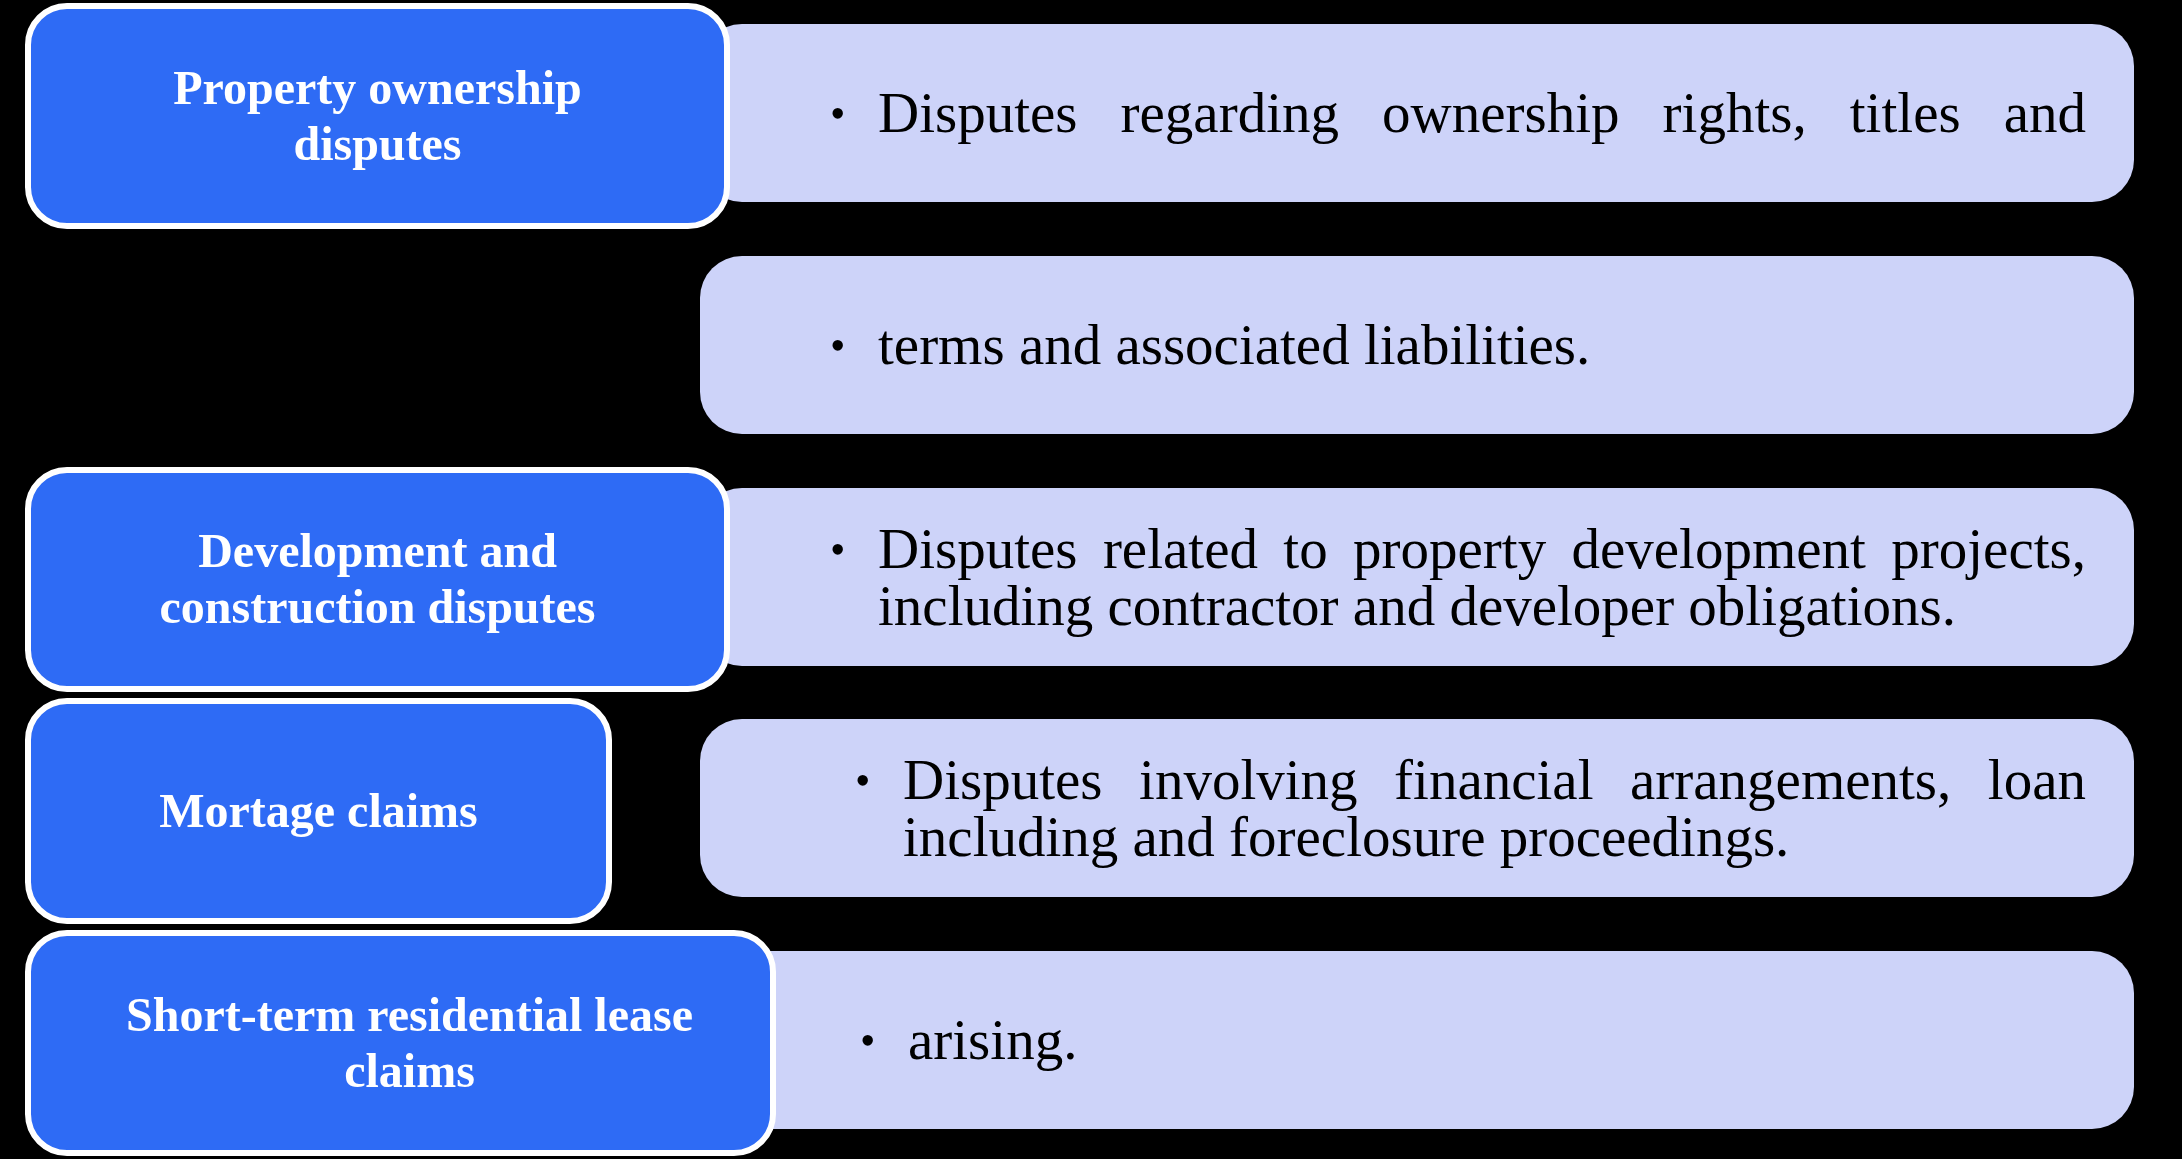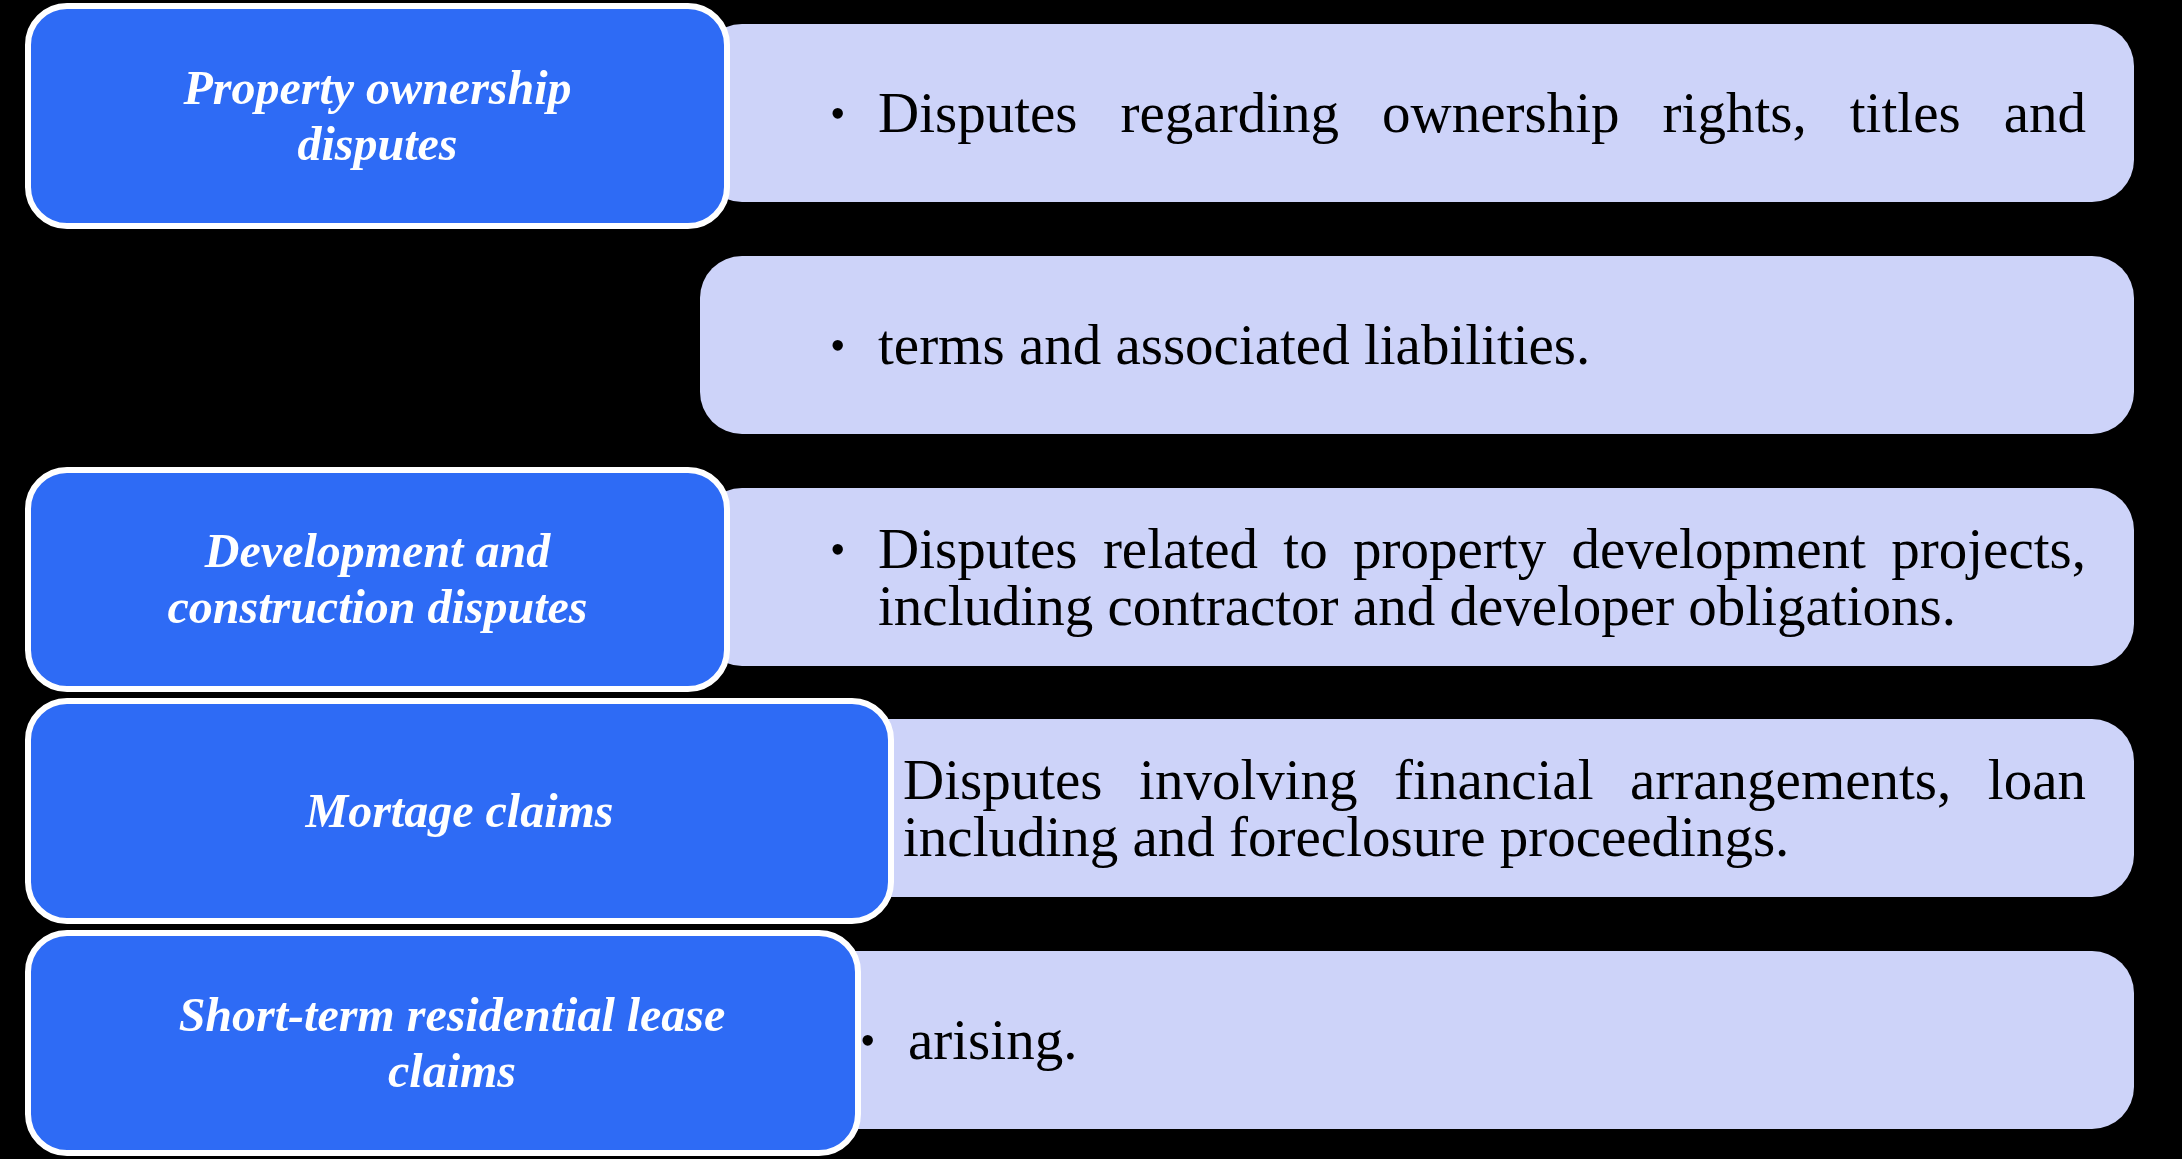"Property ownership" .title-box { font-style: italic -> none }
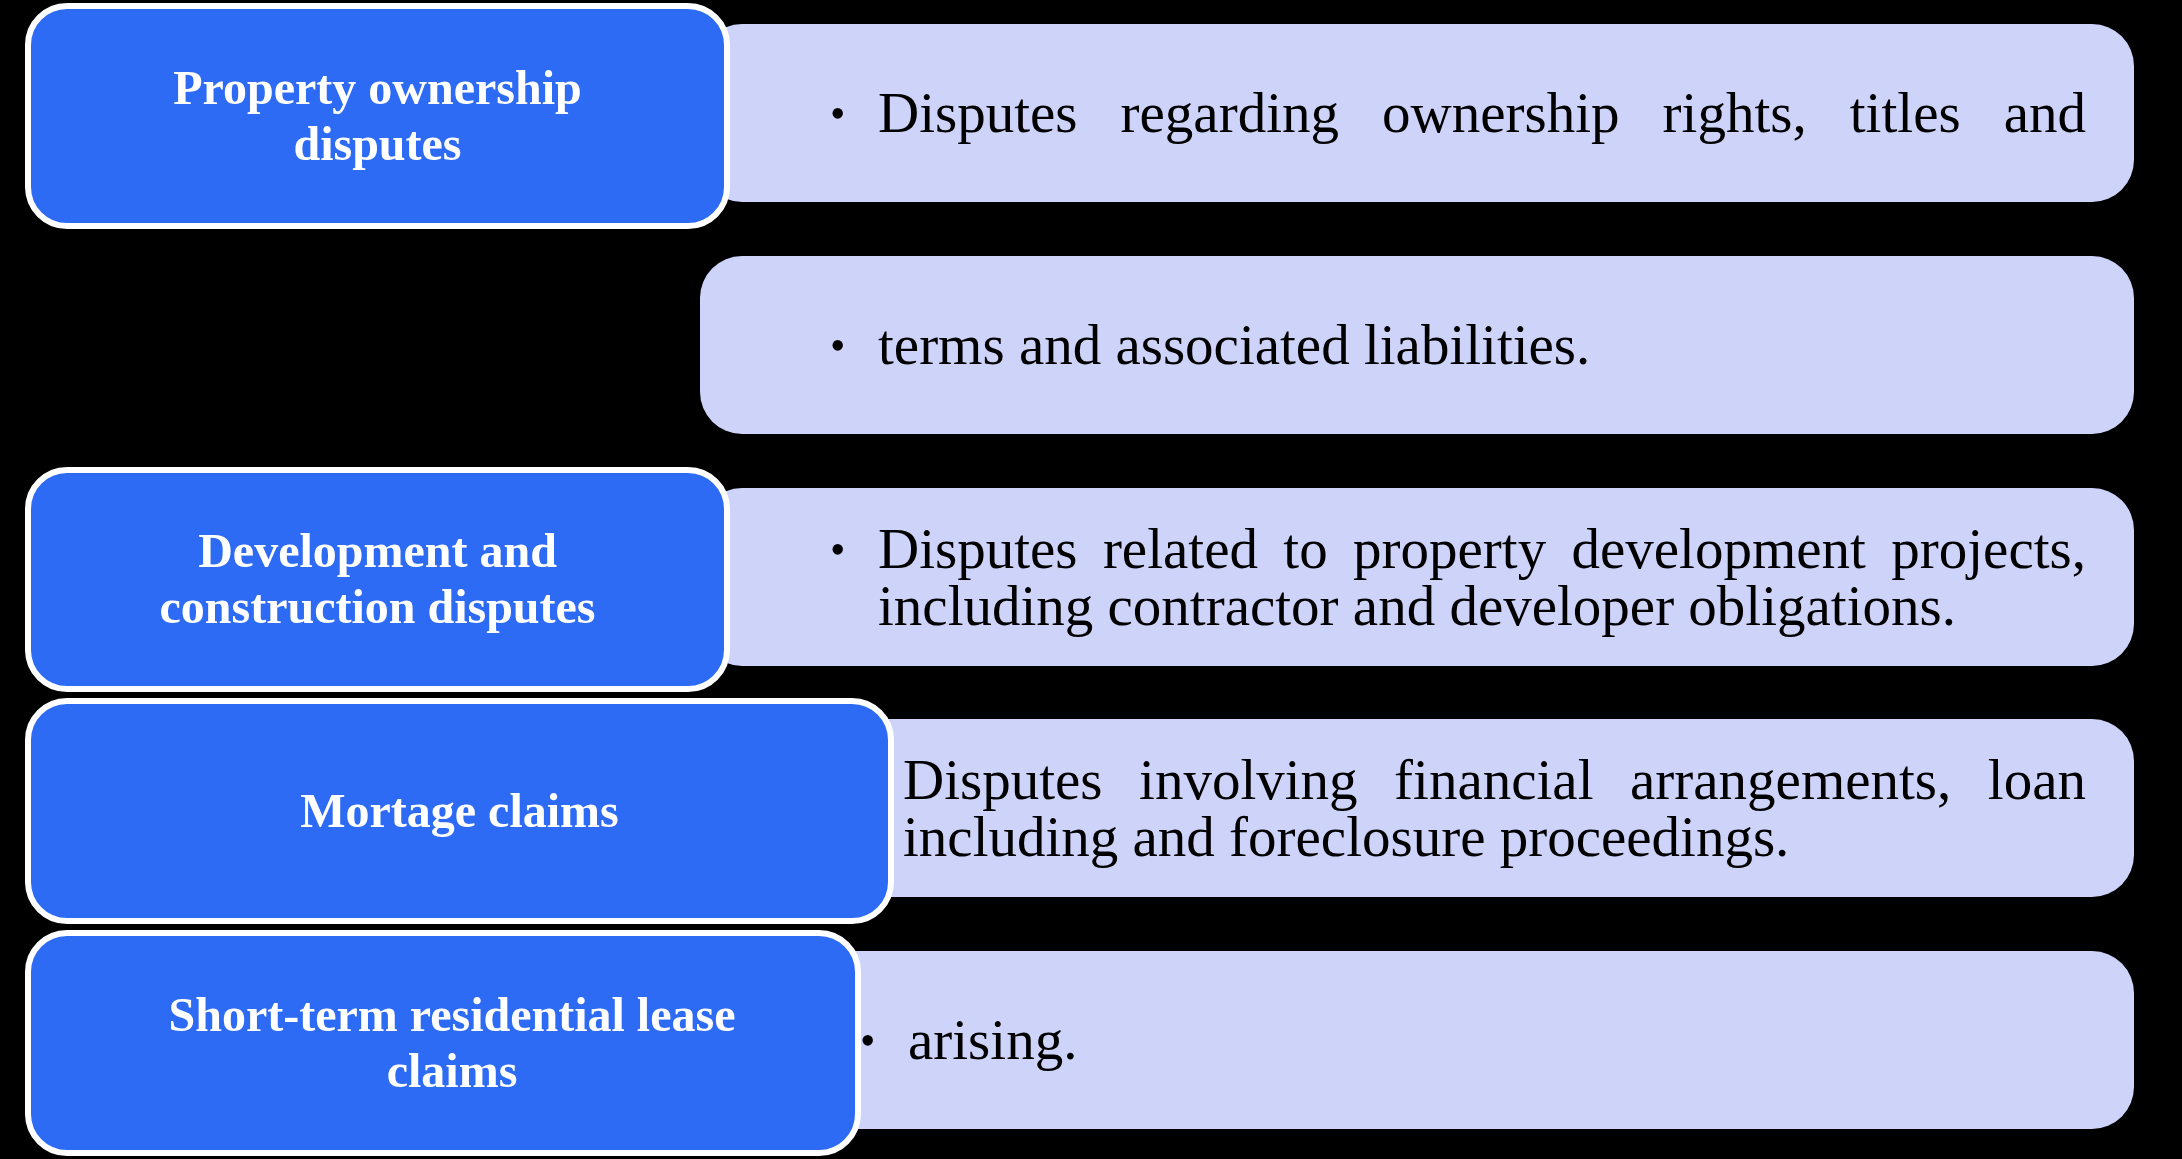"Mortage claims" .row:nth-child(4) .title-box { width: 869px -> 587px }
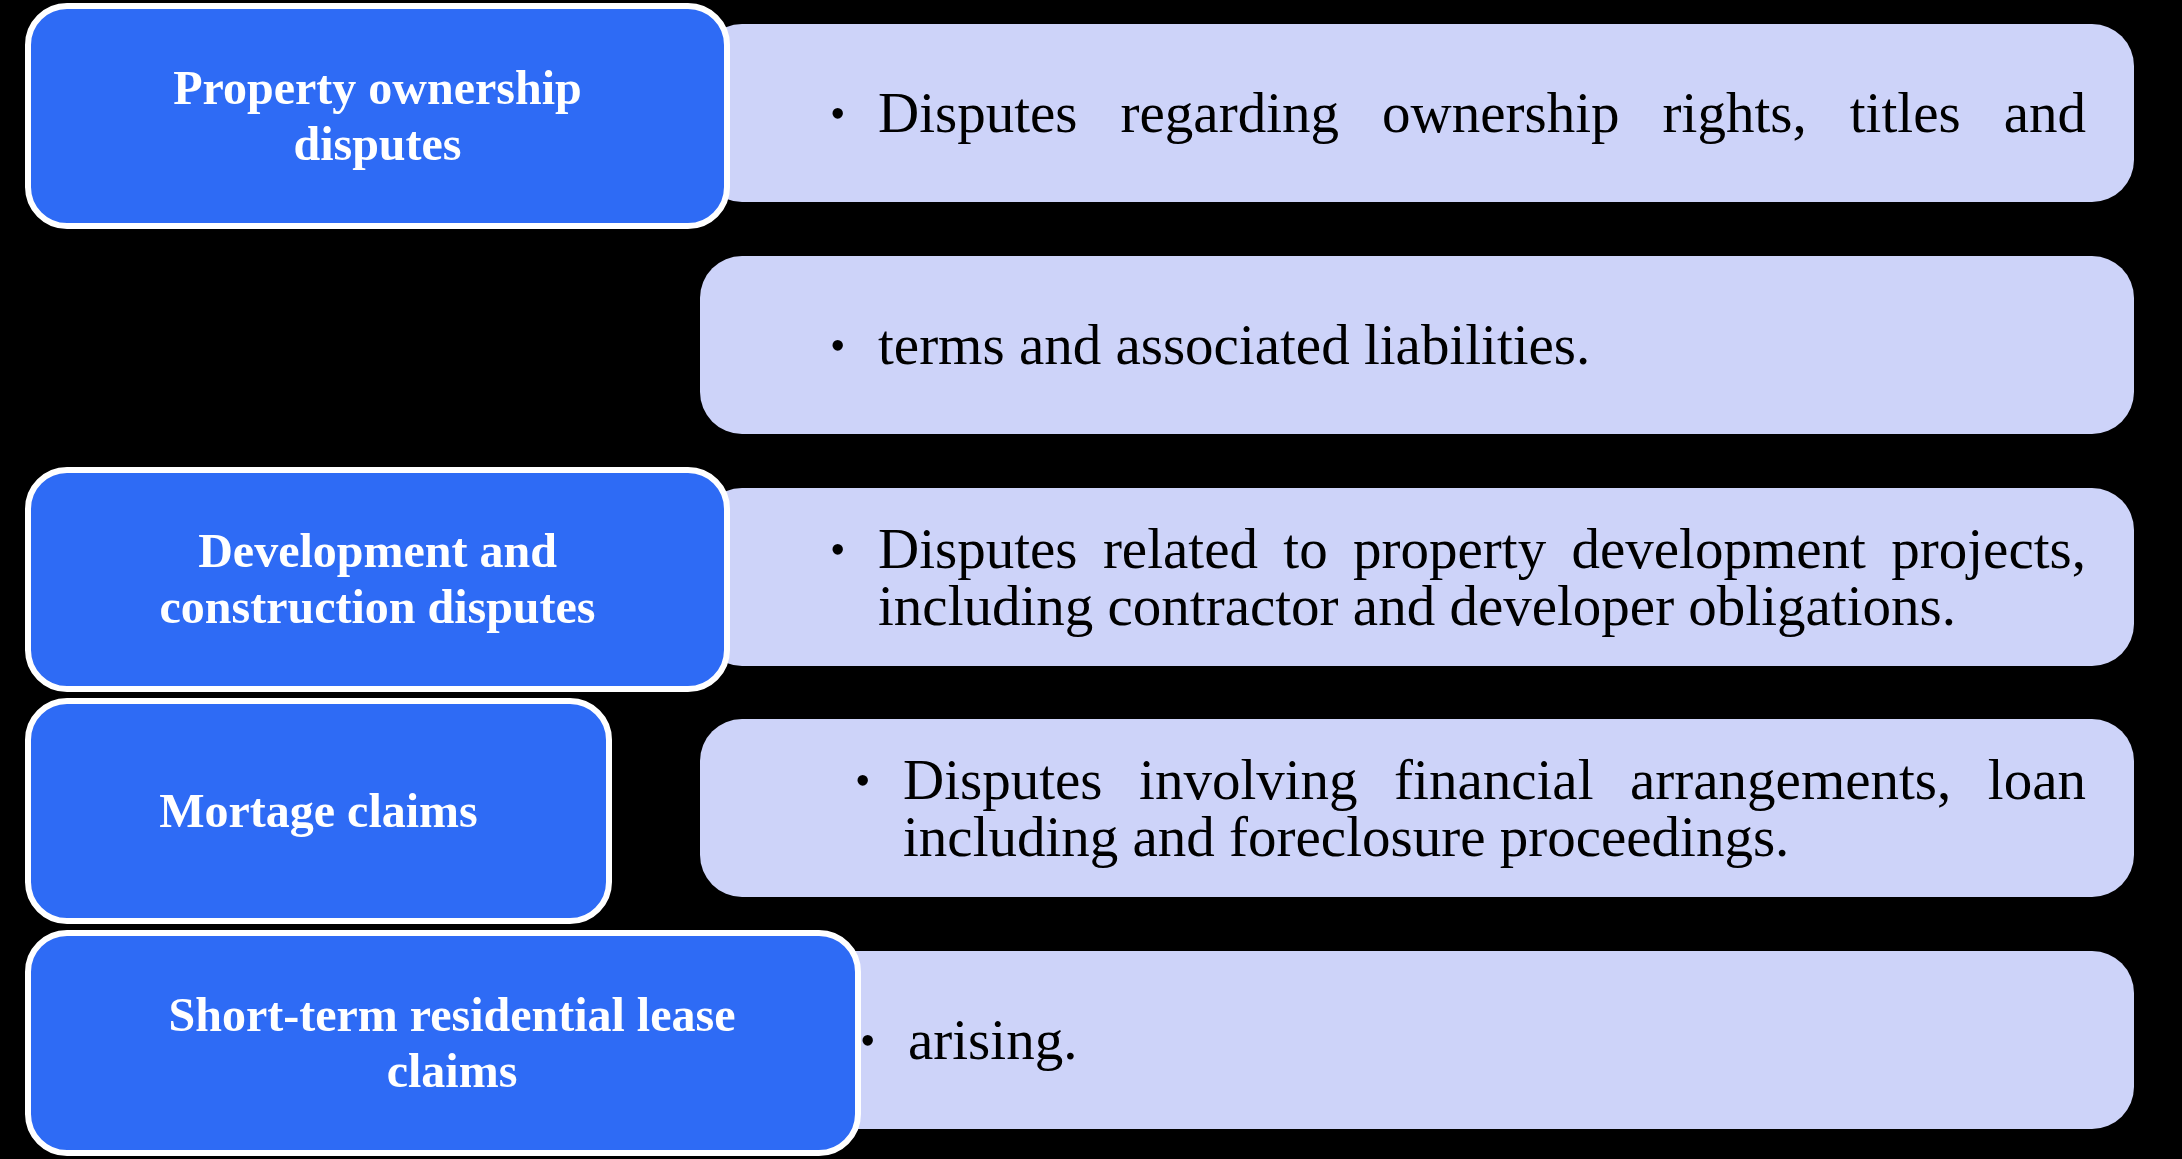"Short-term residential lease" .row:nth-child(5) .title-box { width: 836px -> 751px }
